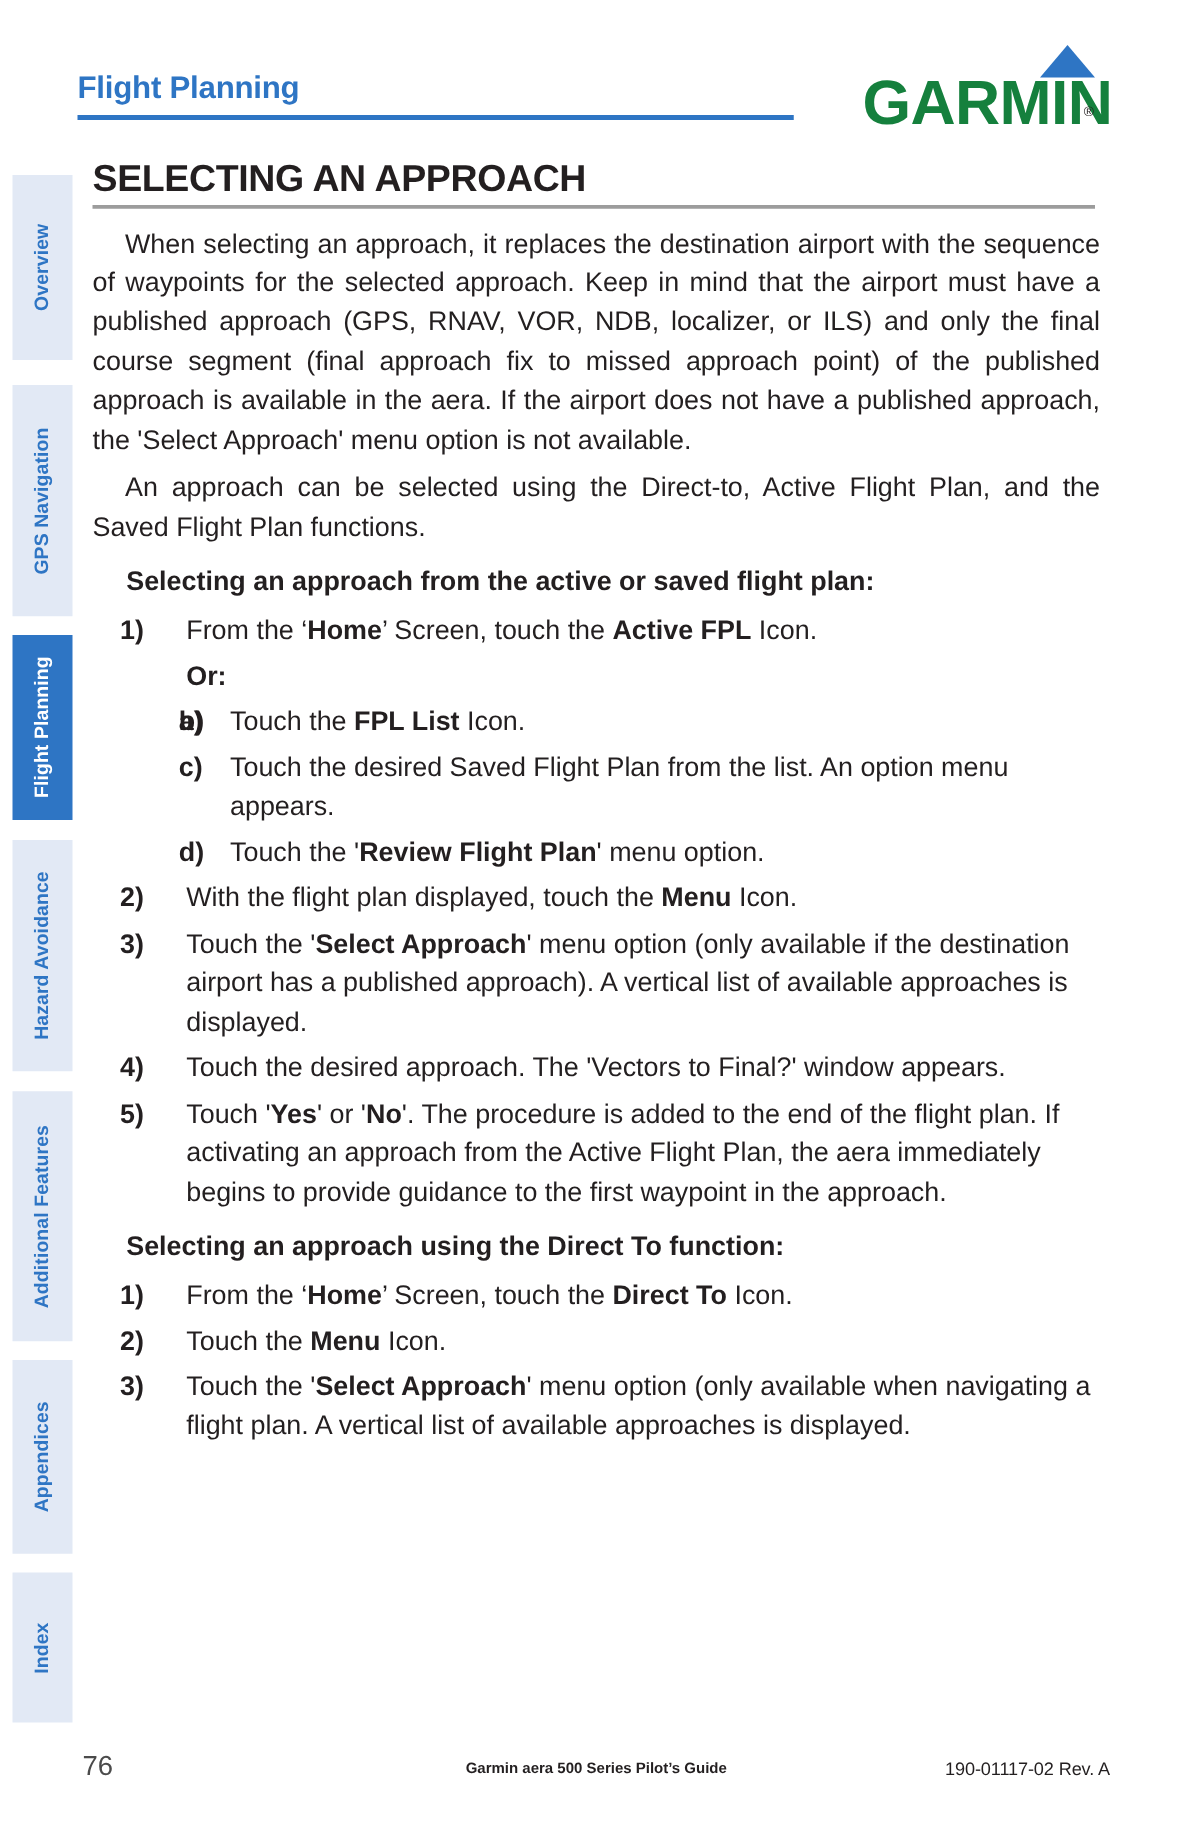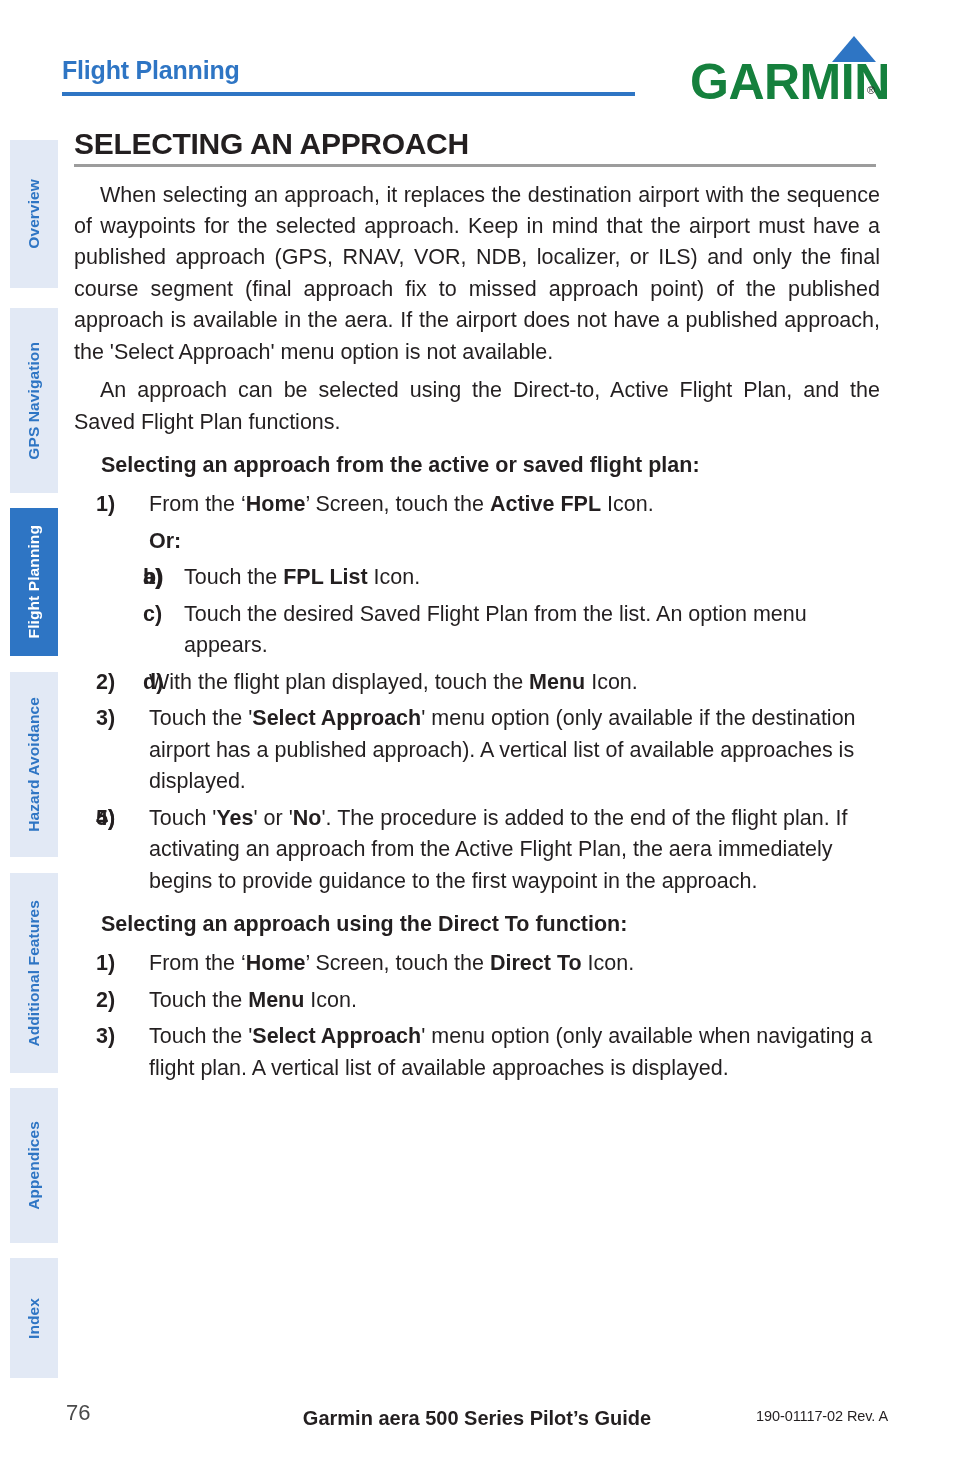"Touch the 'Review Flight Plan'" span.step-text { html: none -> <span>Touch the '<b>Review Flight Plan</b>' menu option.</span> }
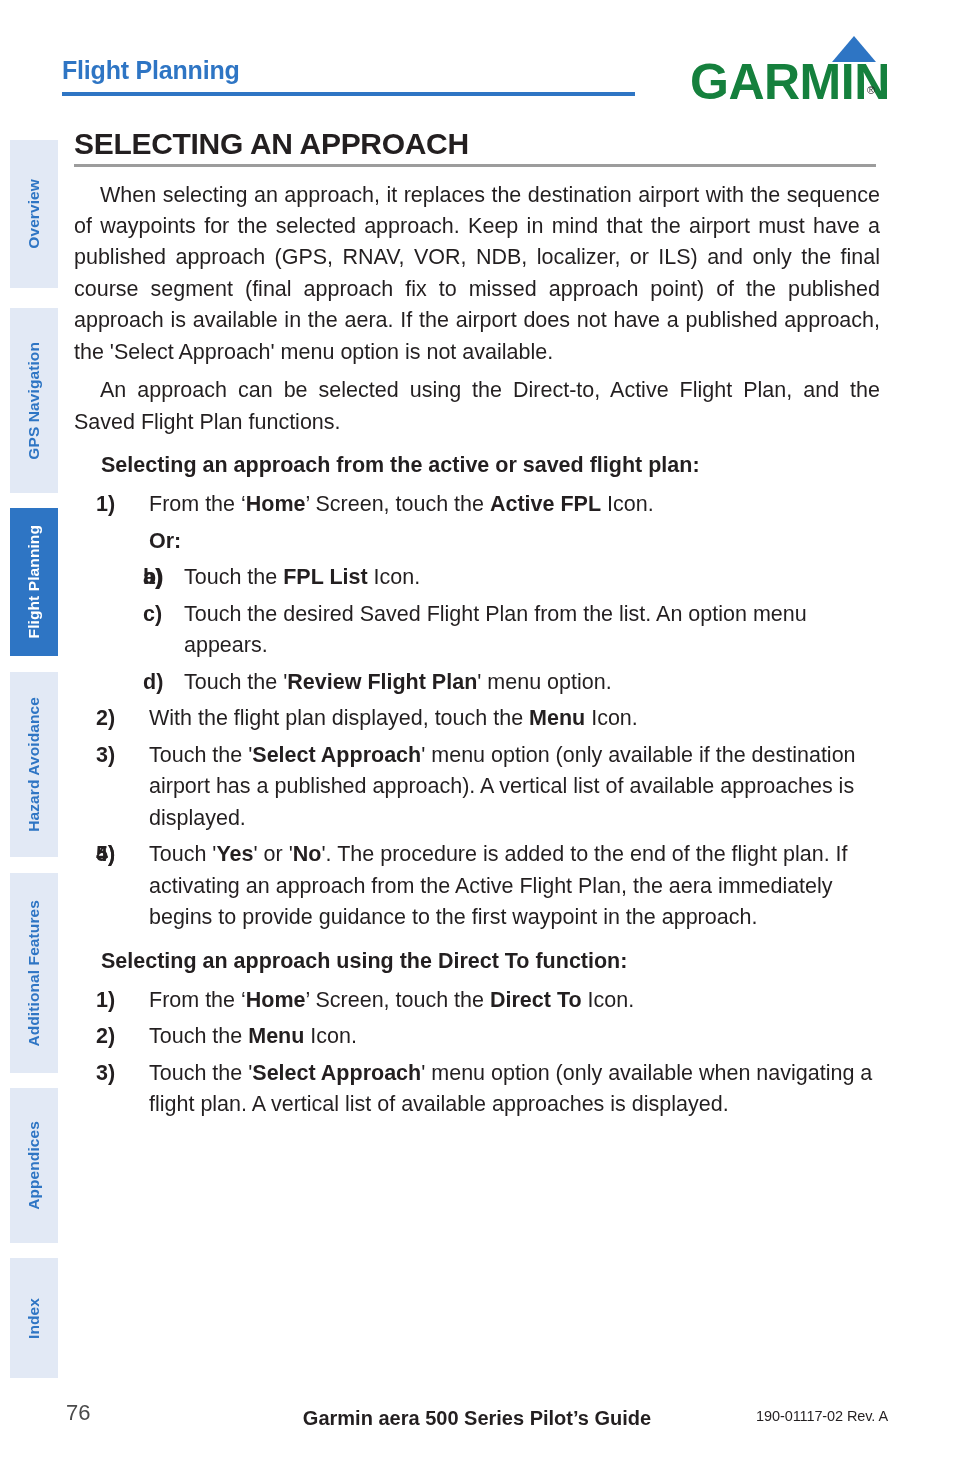"Touch the desired approach. The" span.step-text { html: none -> <span>Touch the desired approach. The 'Vectors to Final?' window appears.</span> }
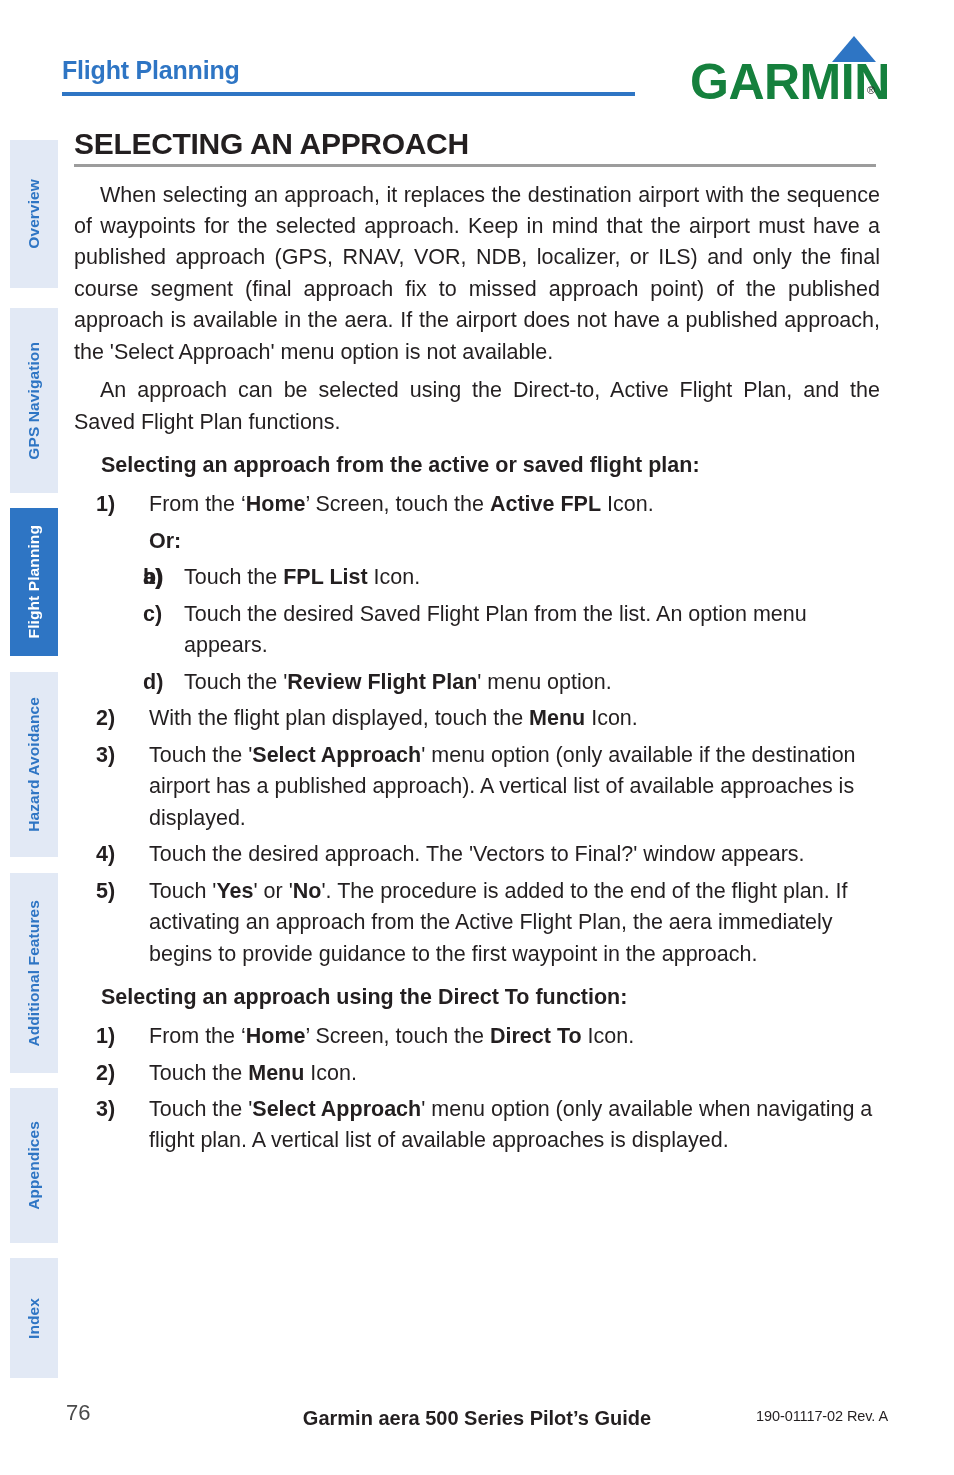"Garmin aera 500 Series Pilot’s" #footer-title { font-size: 20px -> 12px }
